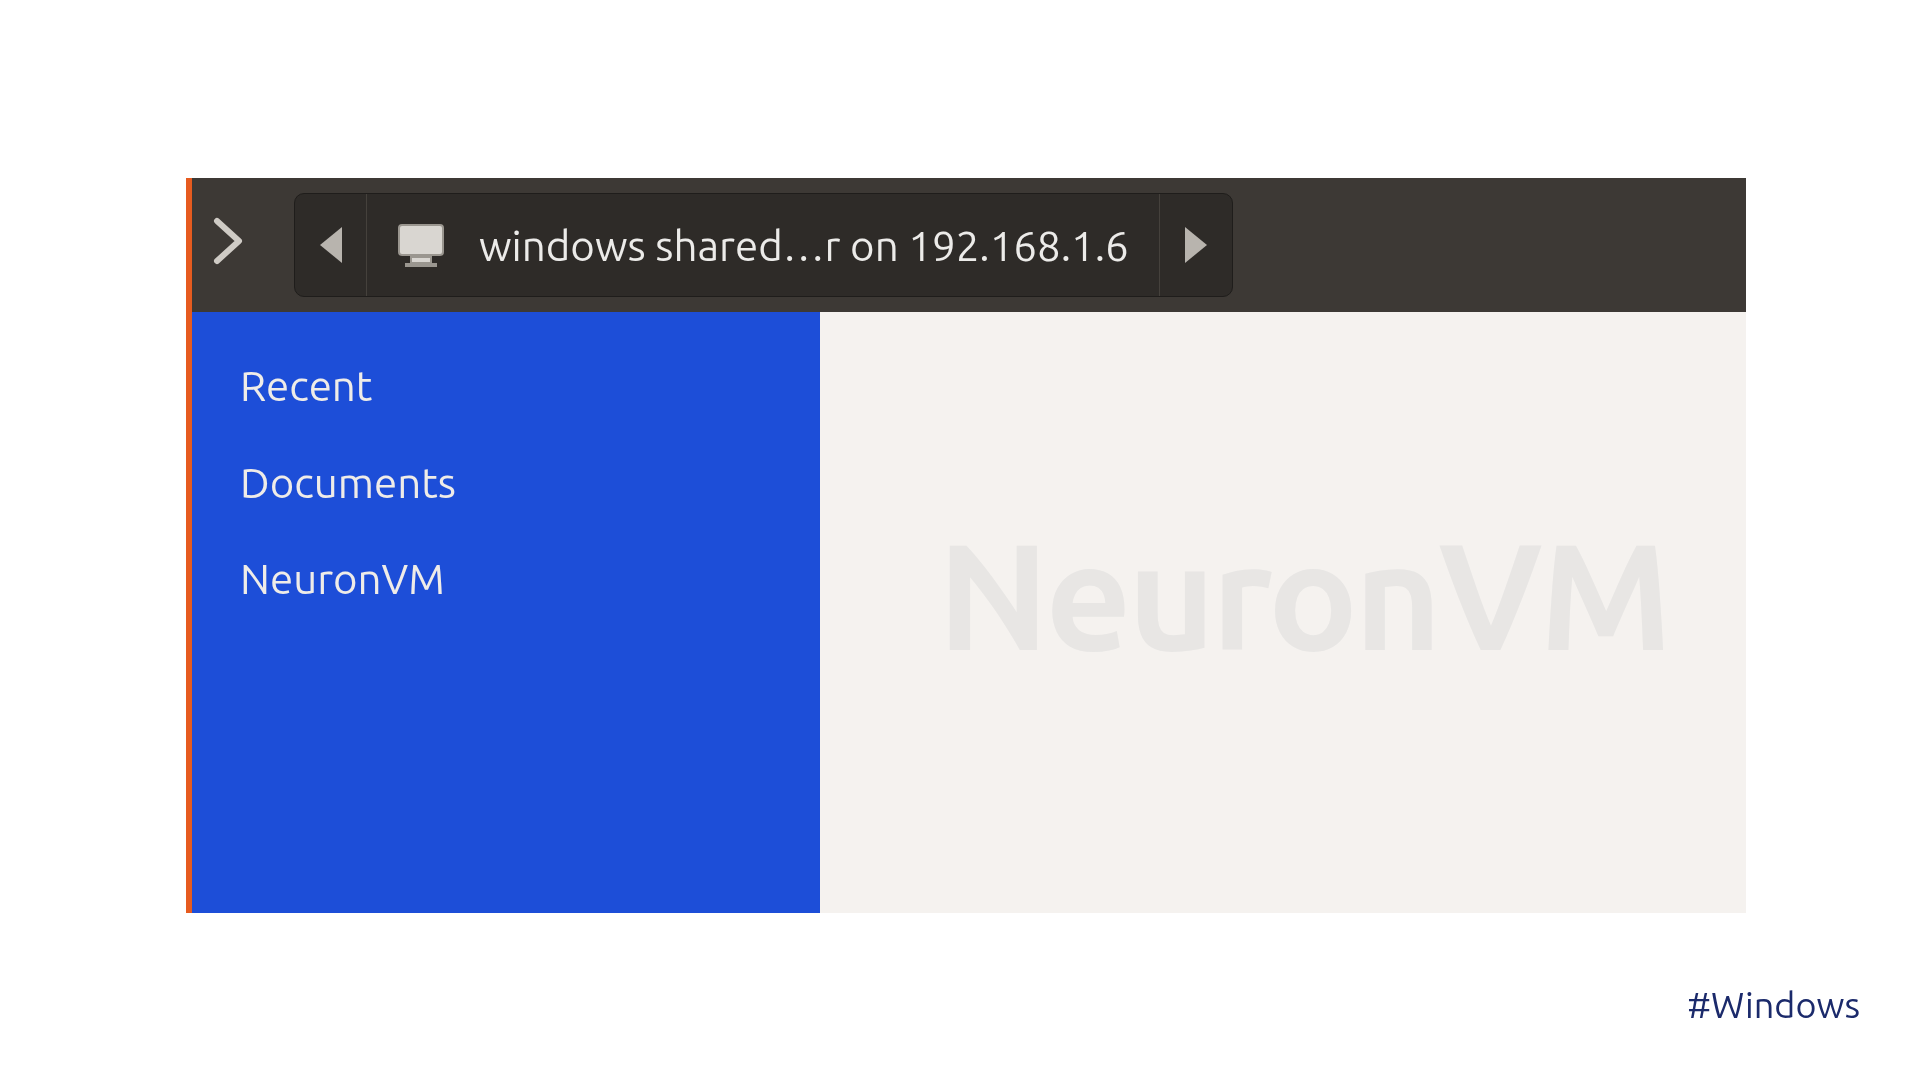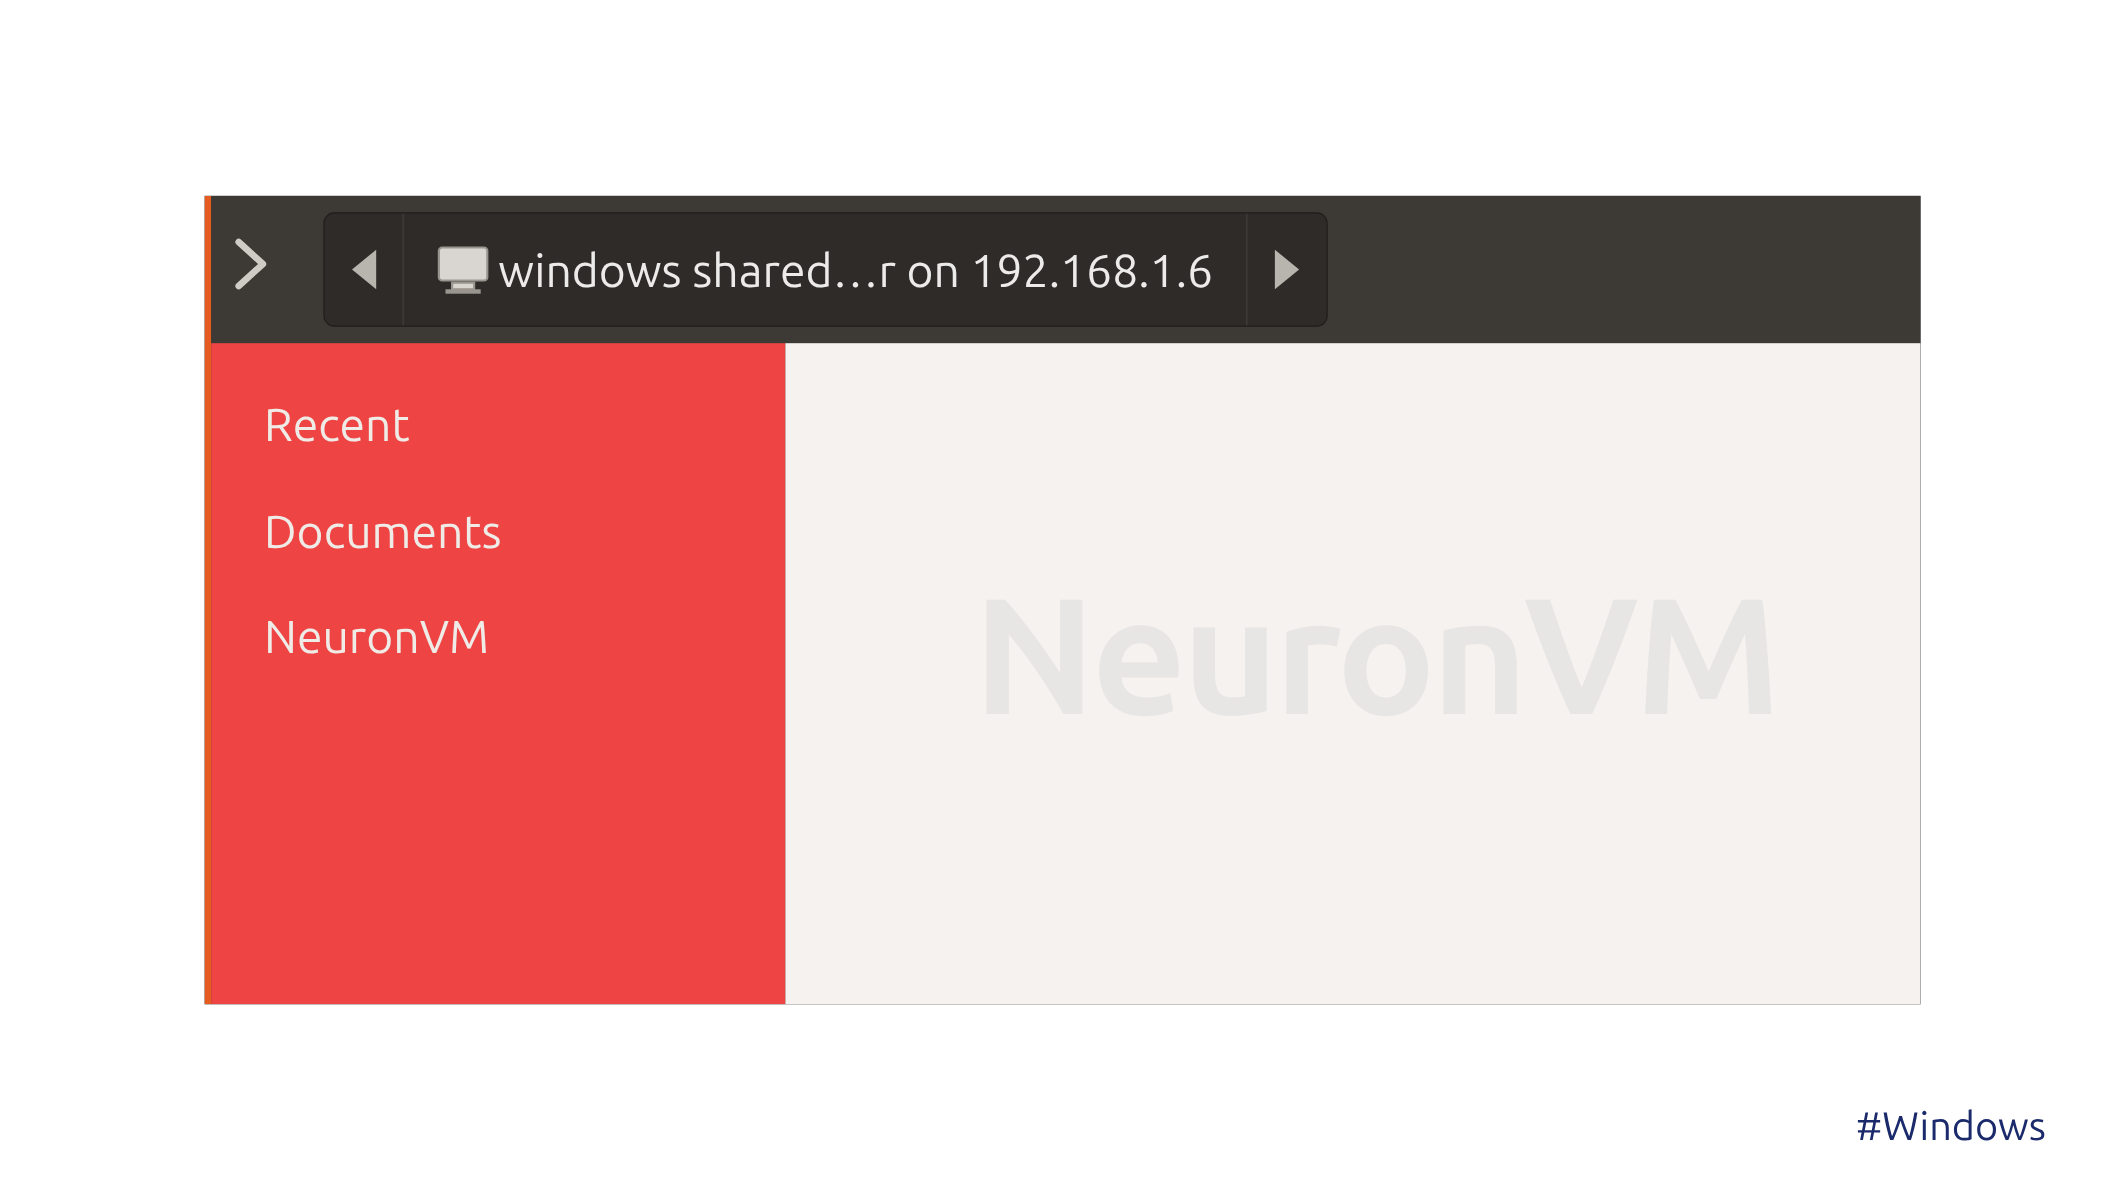"windows shared…r on 192.168.1.6" .path-main { gap: none -> 26px }
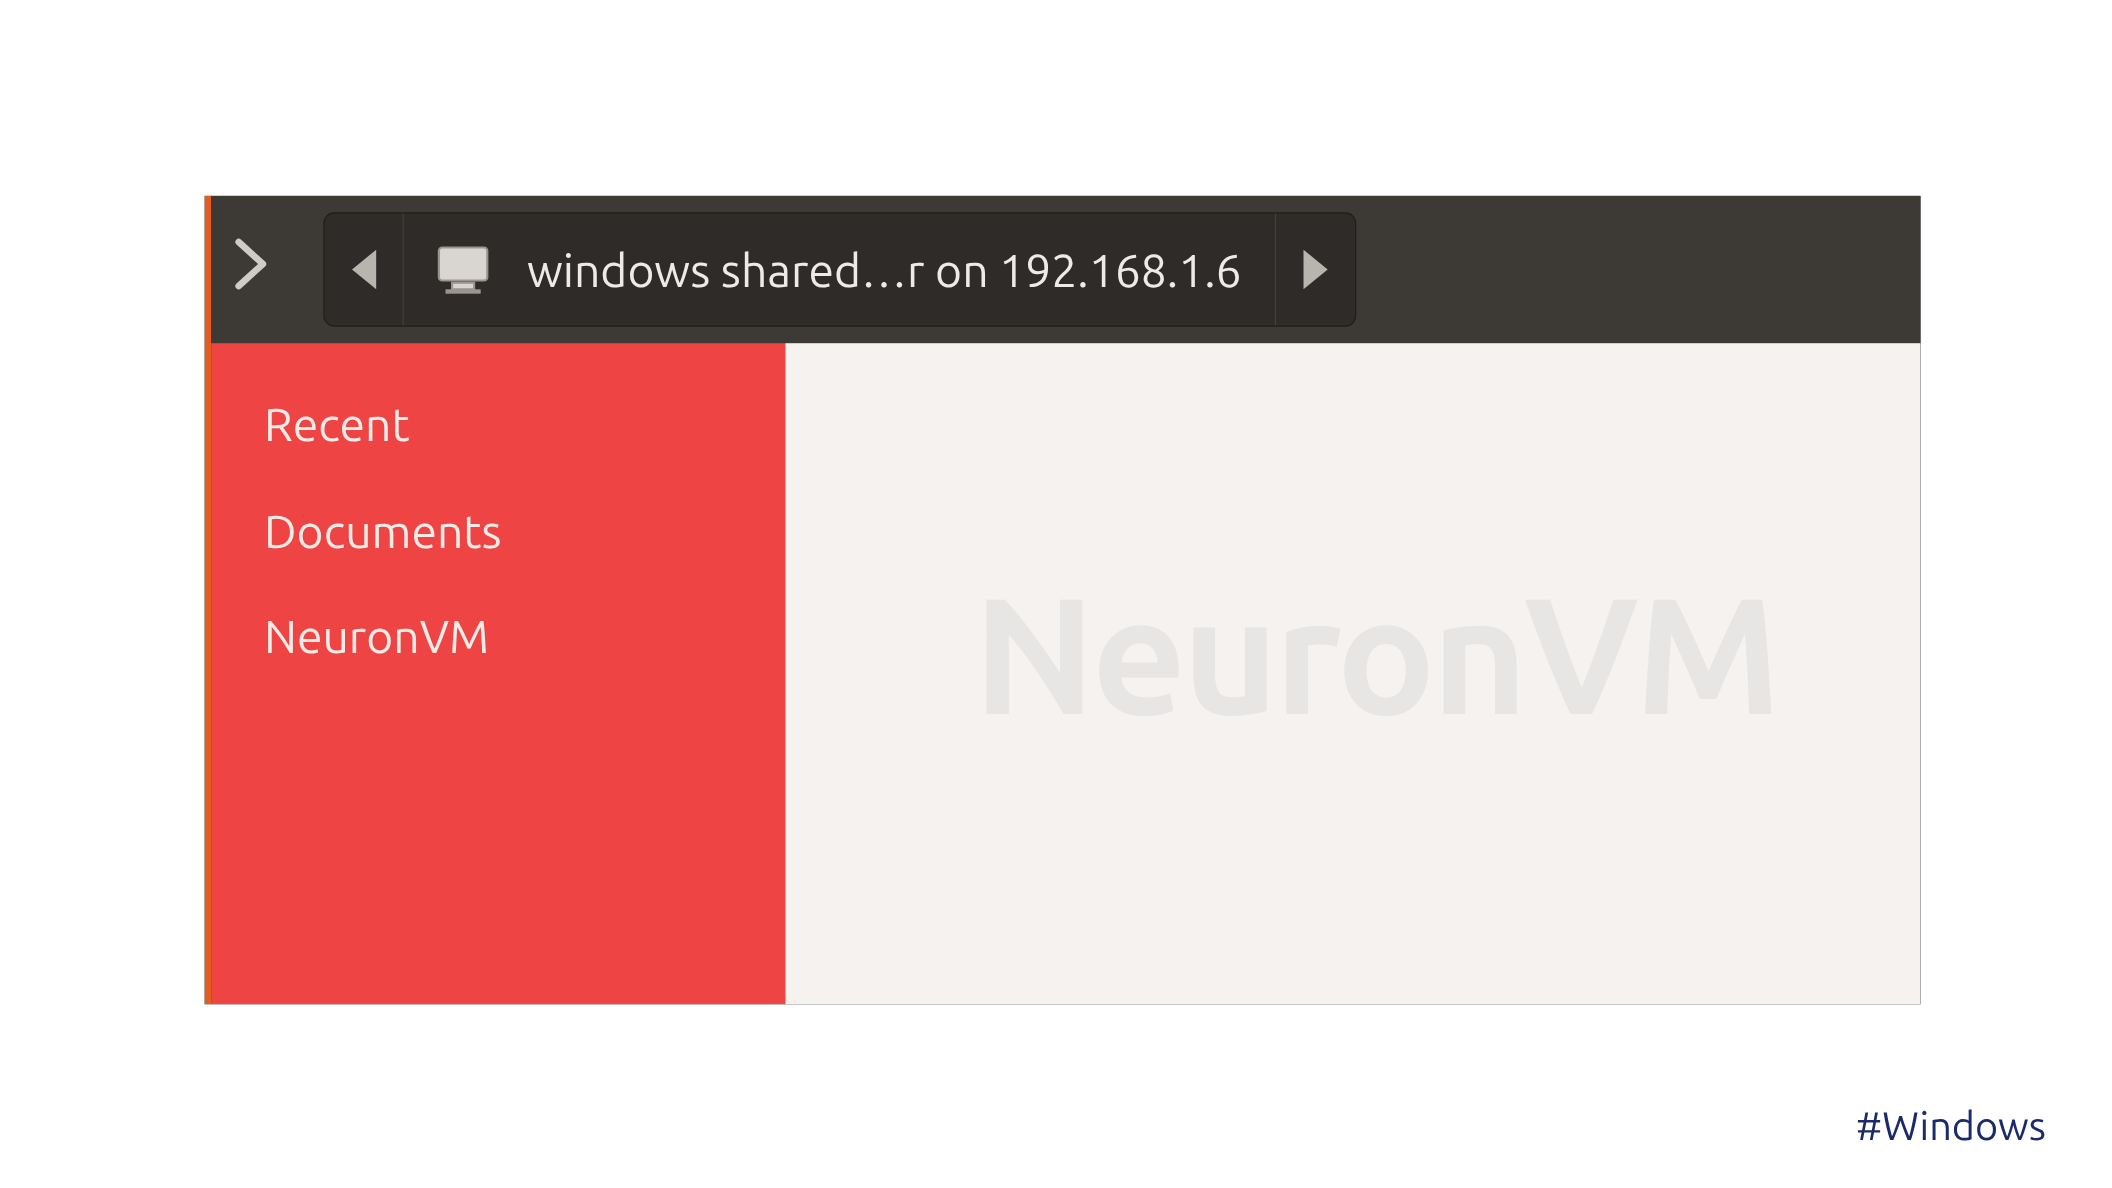"Recent" .sidebar { background: #ef4444 -> #1d4ed8; width: 522px -> 628px }
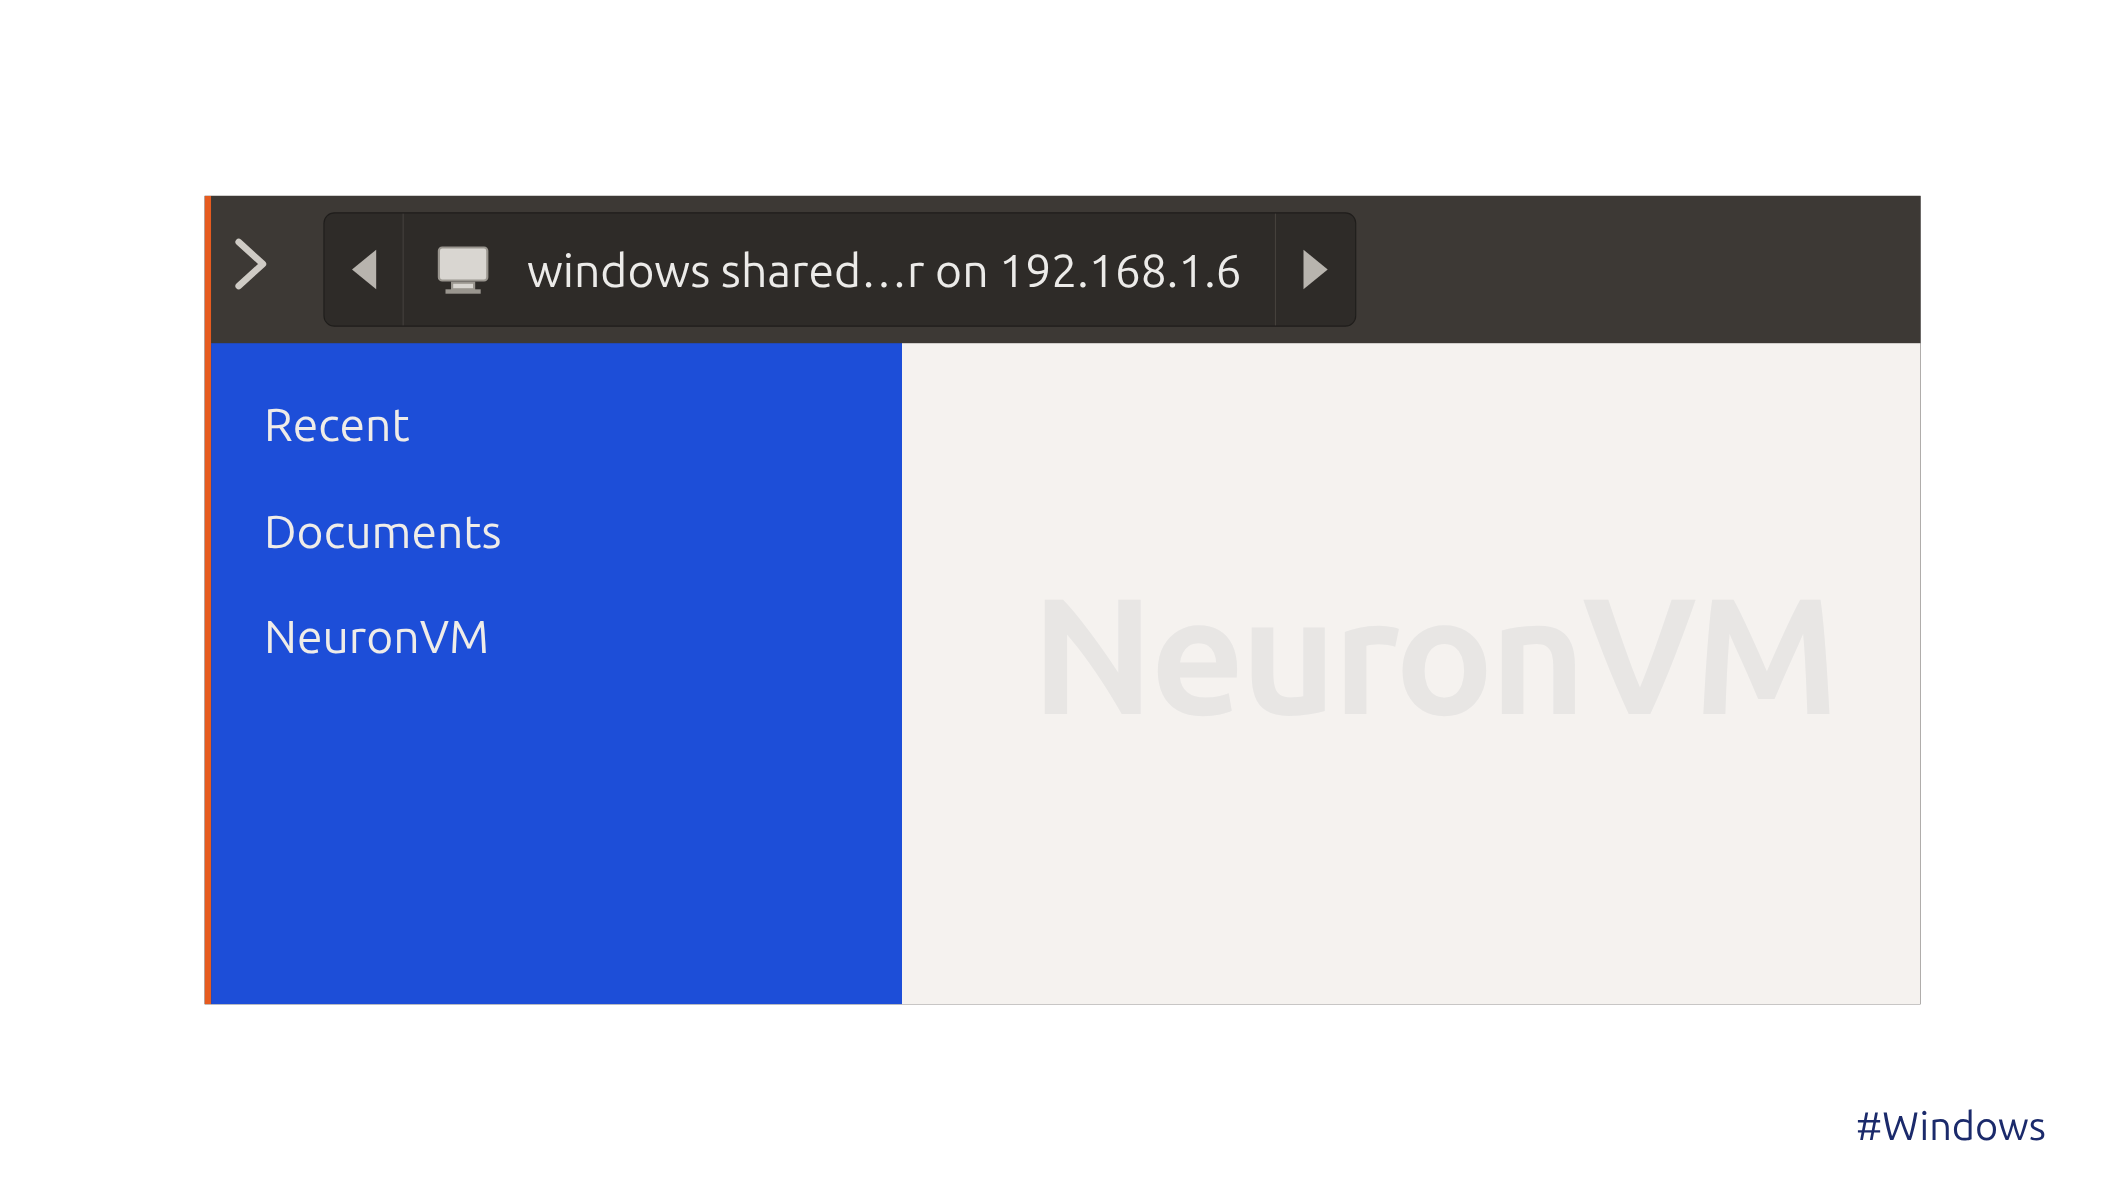"#Windows" .hashtag { bottom: 37px -> 55px }
